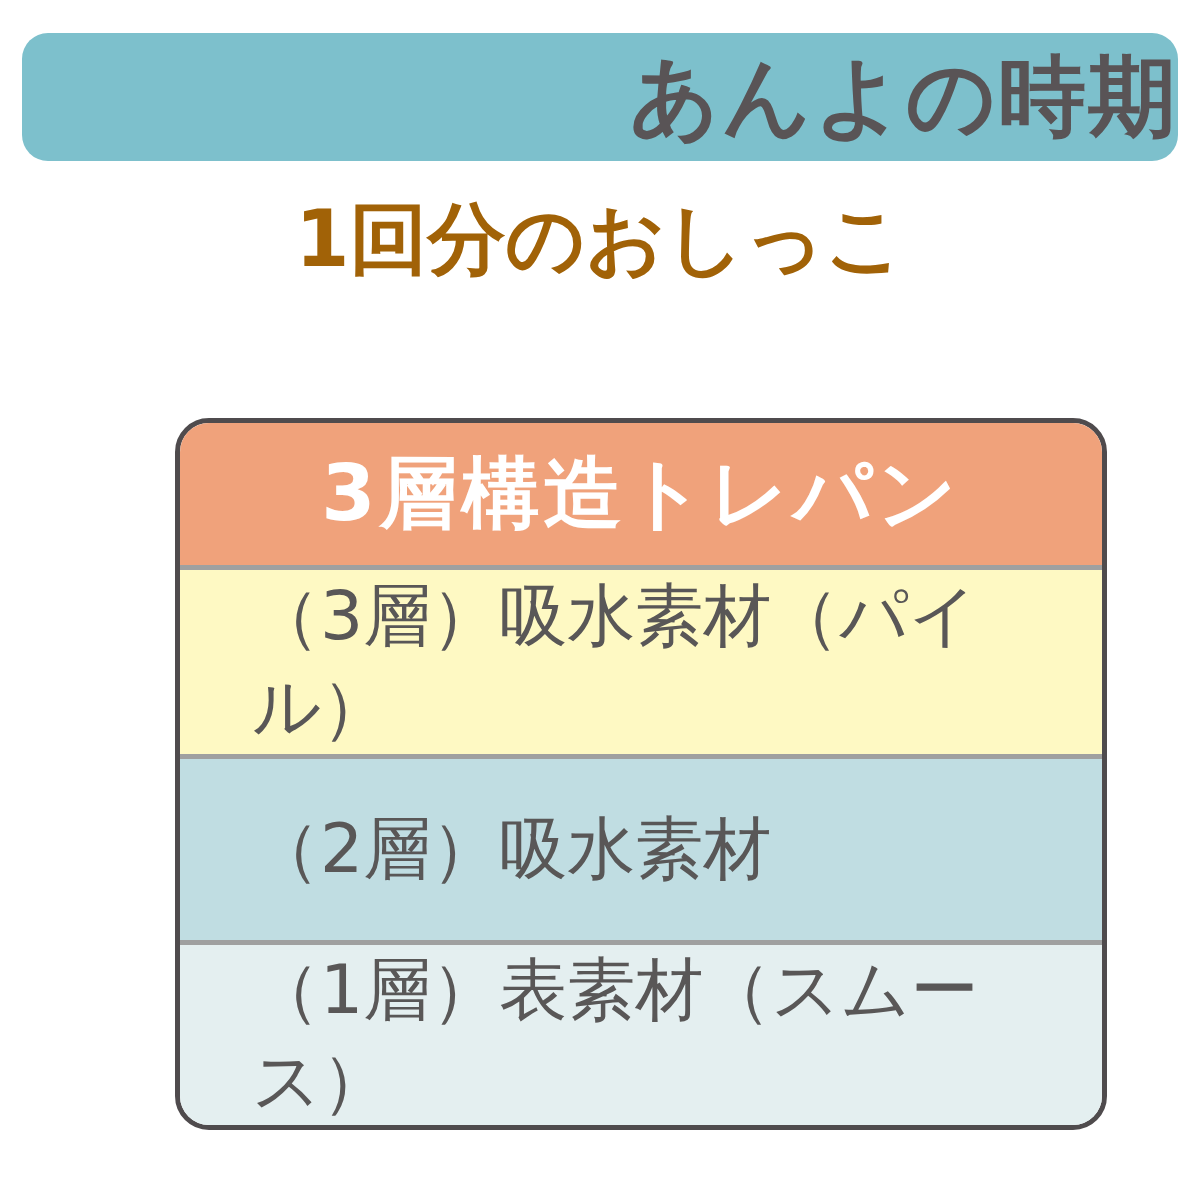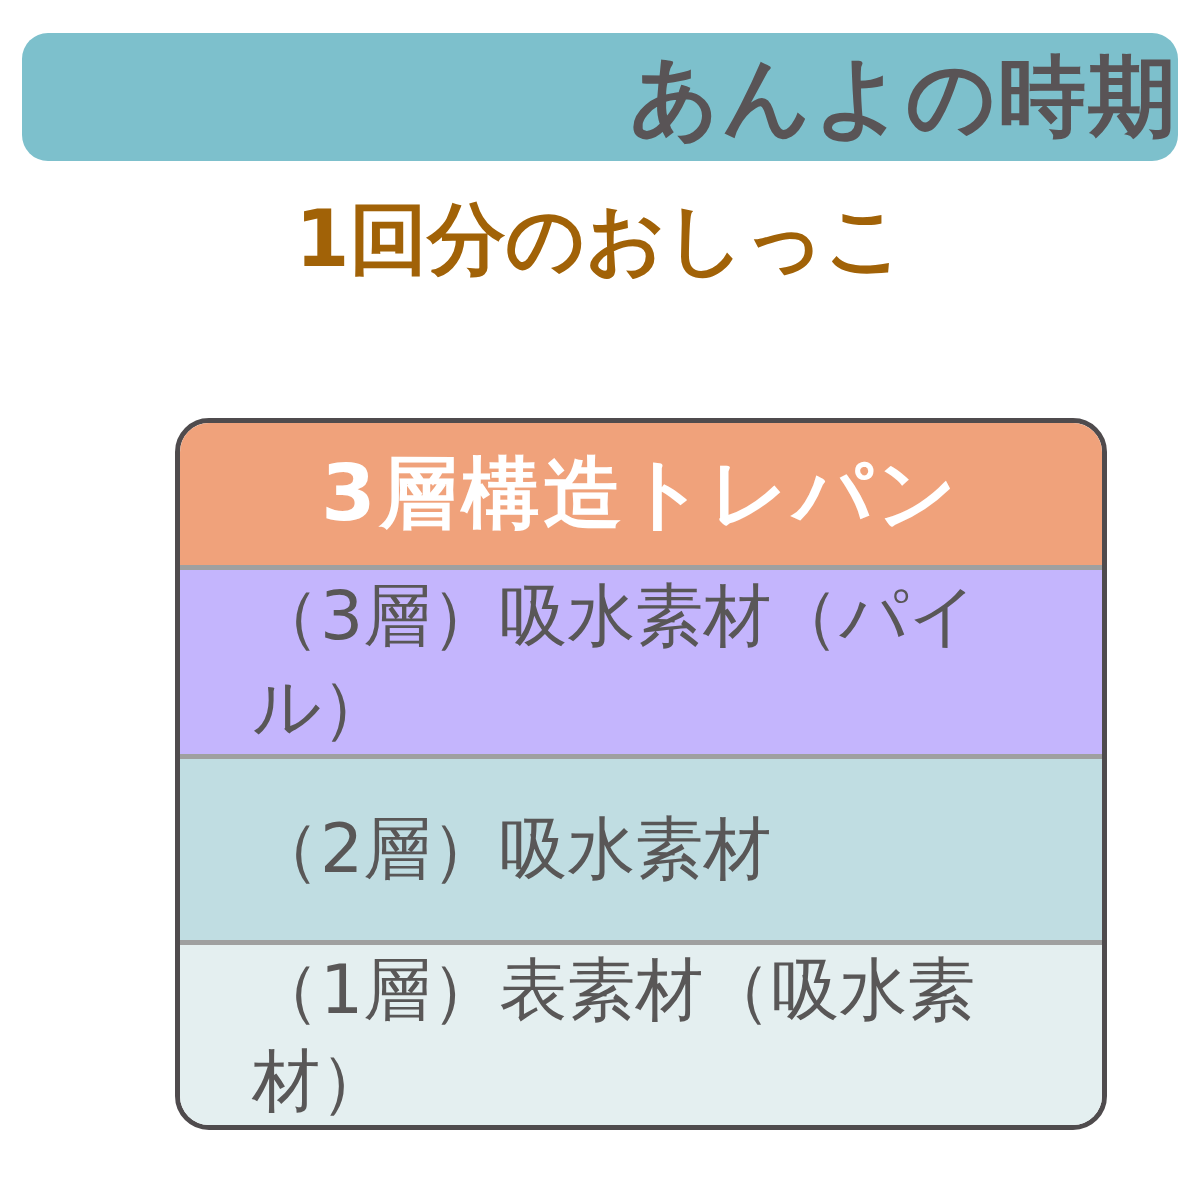"（3層）吸水素材（パイル）" div.layer-row { background-color: #c4b5fd -> #fef9c3 }
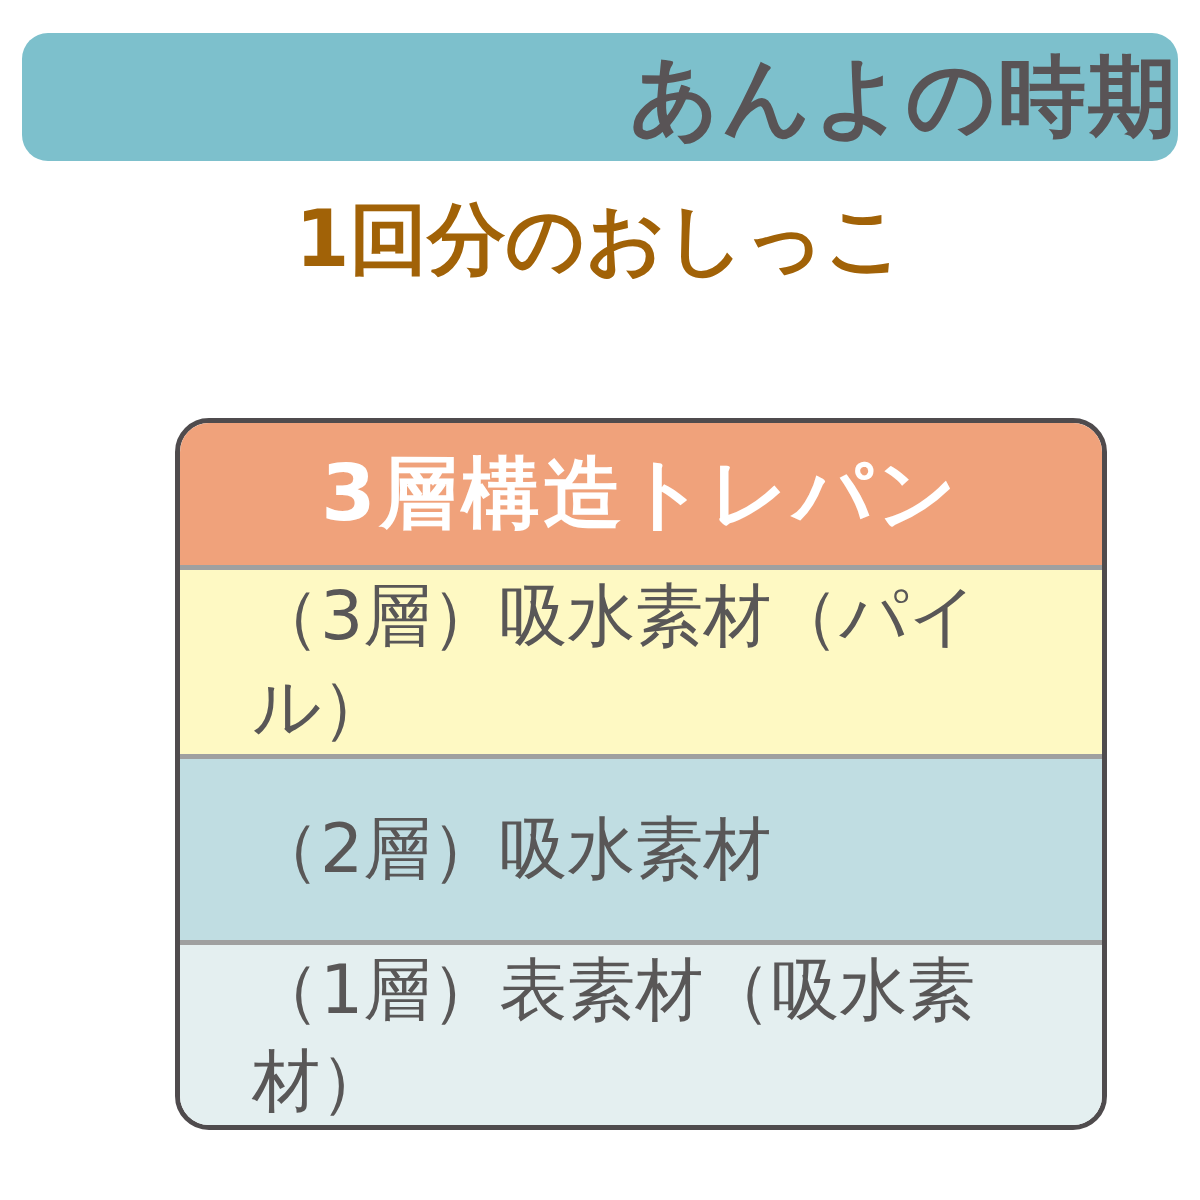"（1層）表素材（吸水素材）" span { text: 吸水素材 -> スムース }
